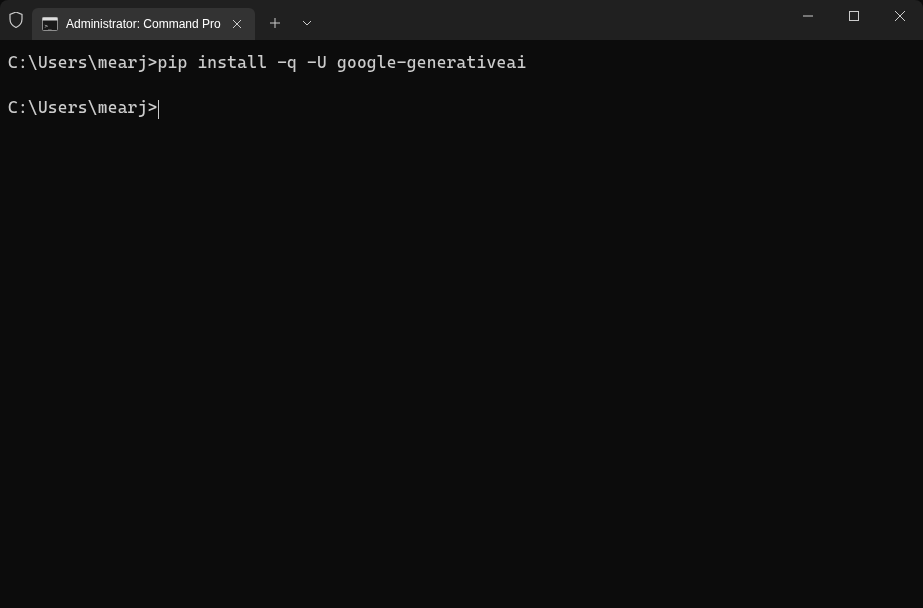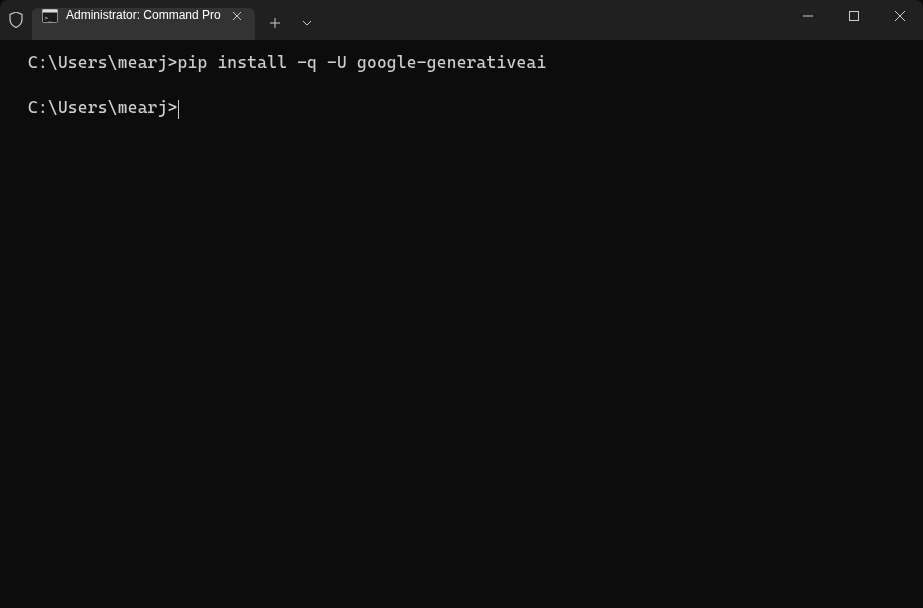"Administrator: Command Pro" .tab { align-items: none -> center }
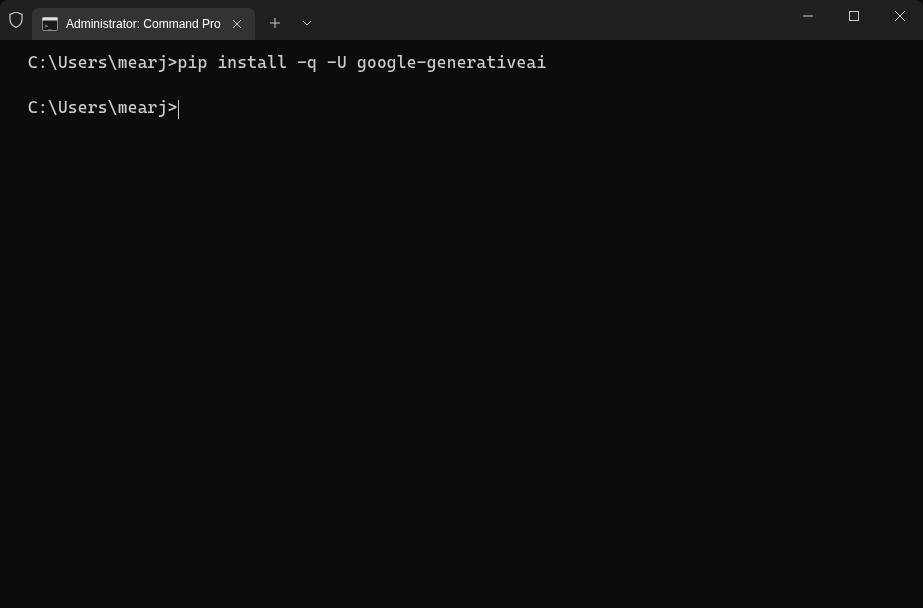"C:\Users\mearj>pip install -q -U" .terminal-line { margin-left: 20px -> none }
